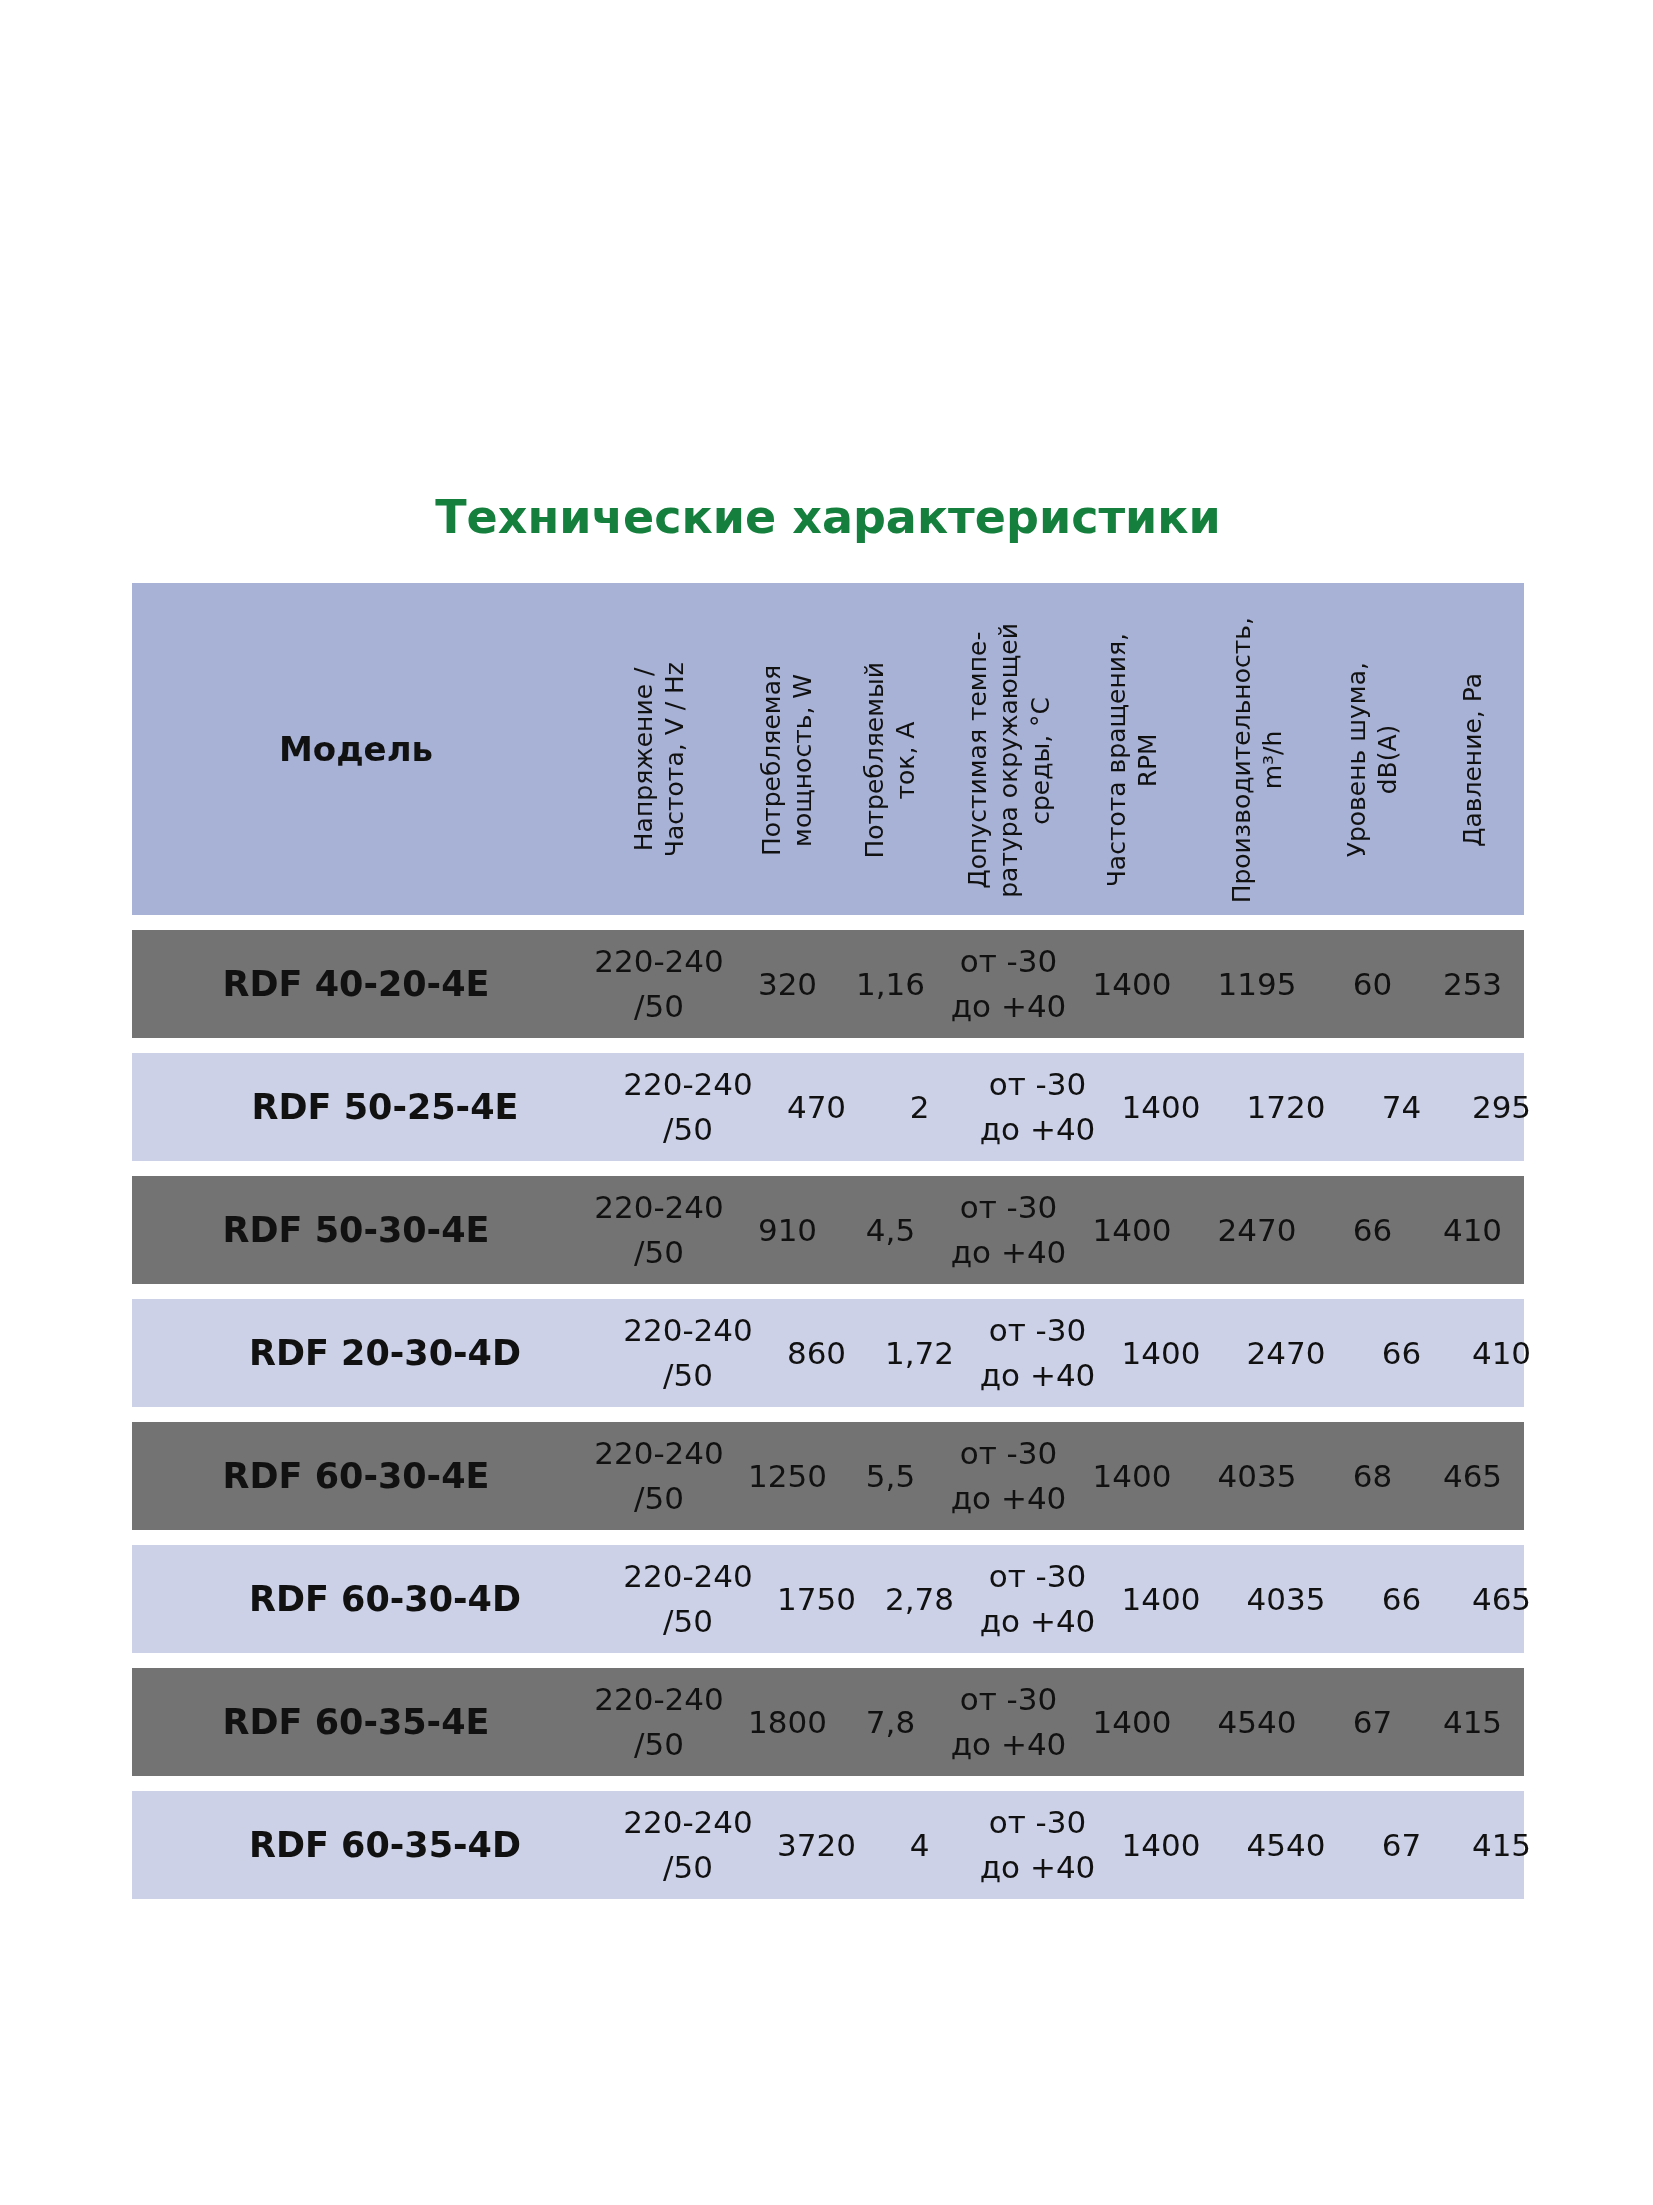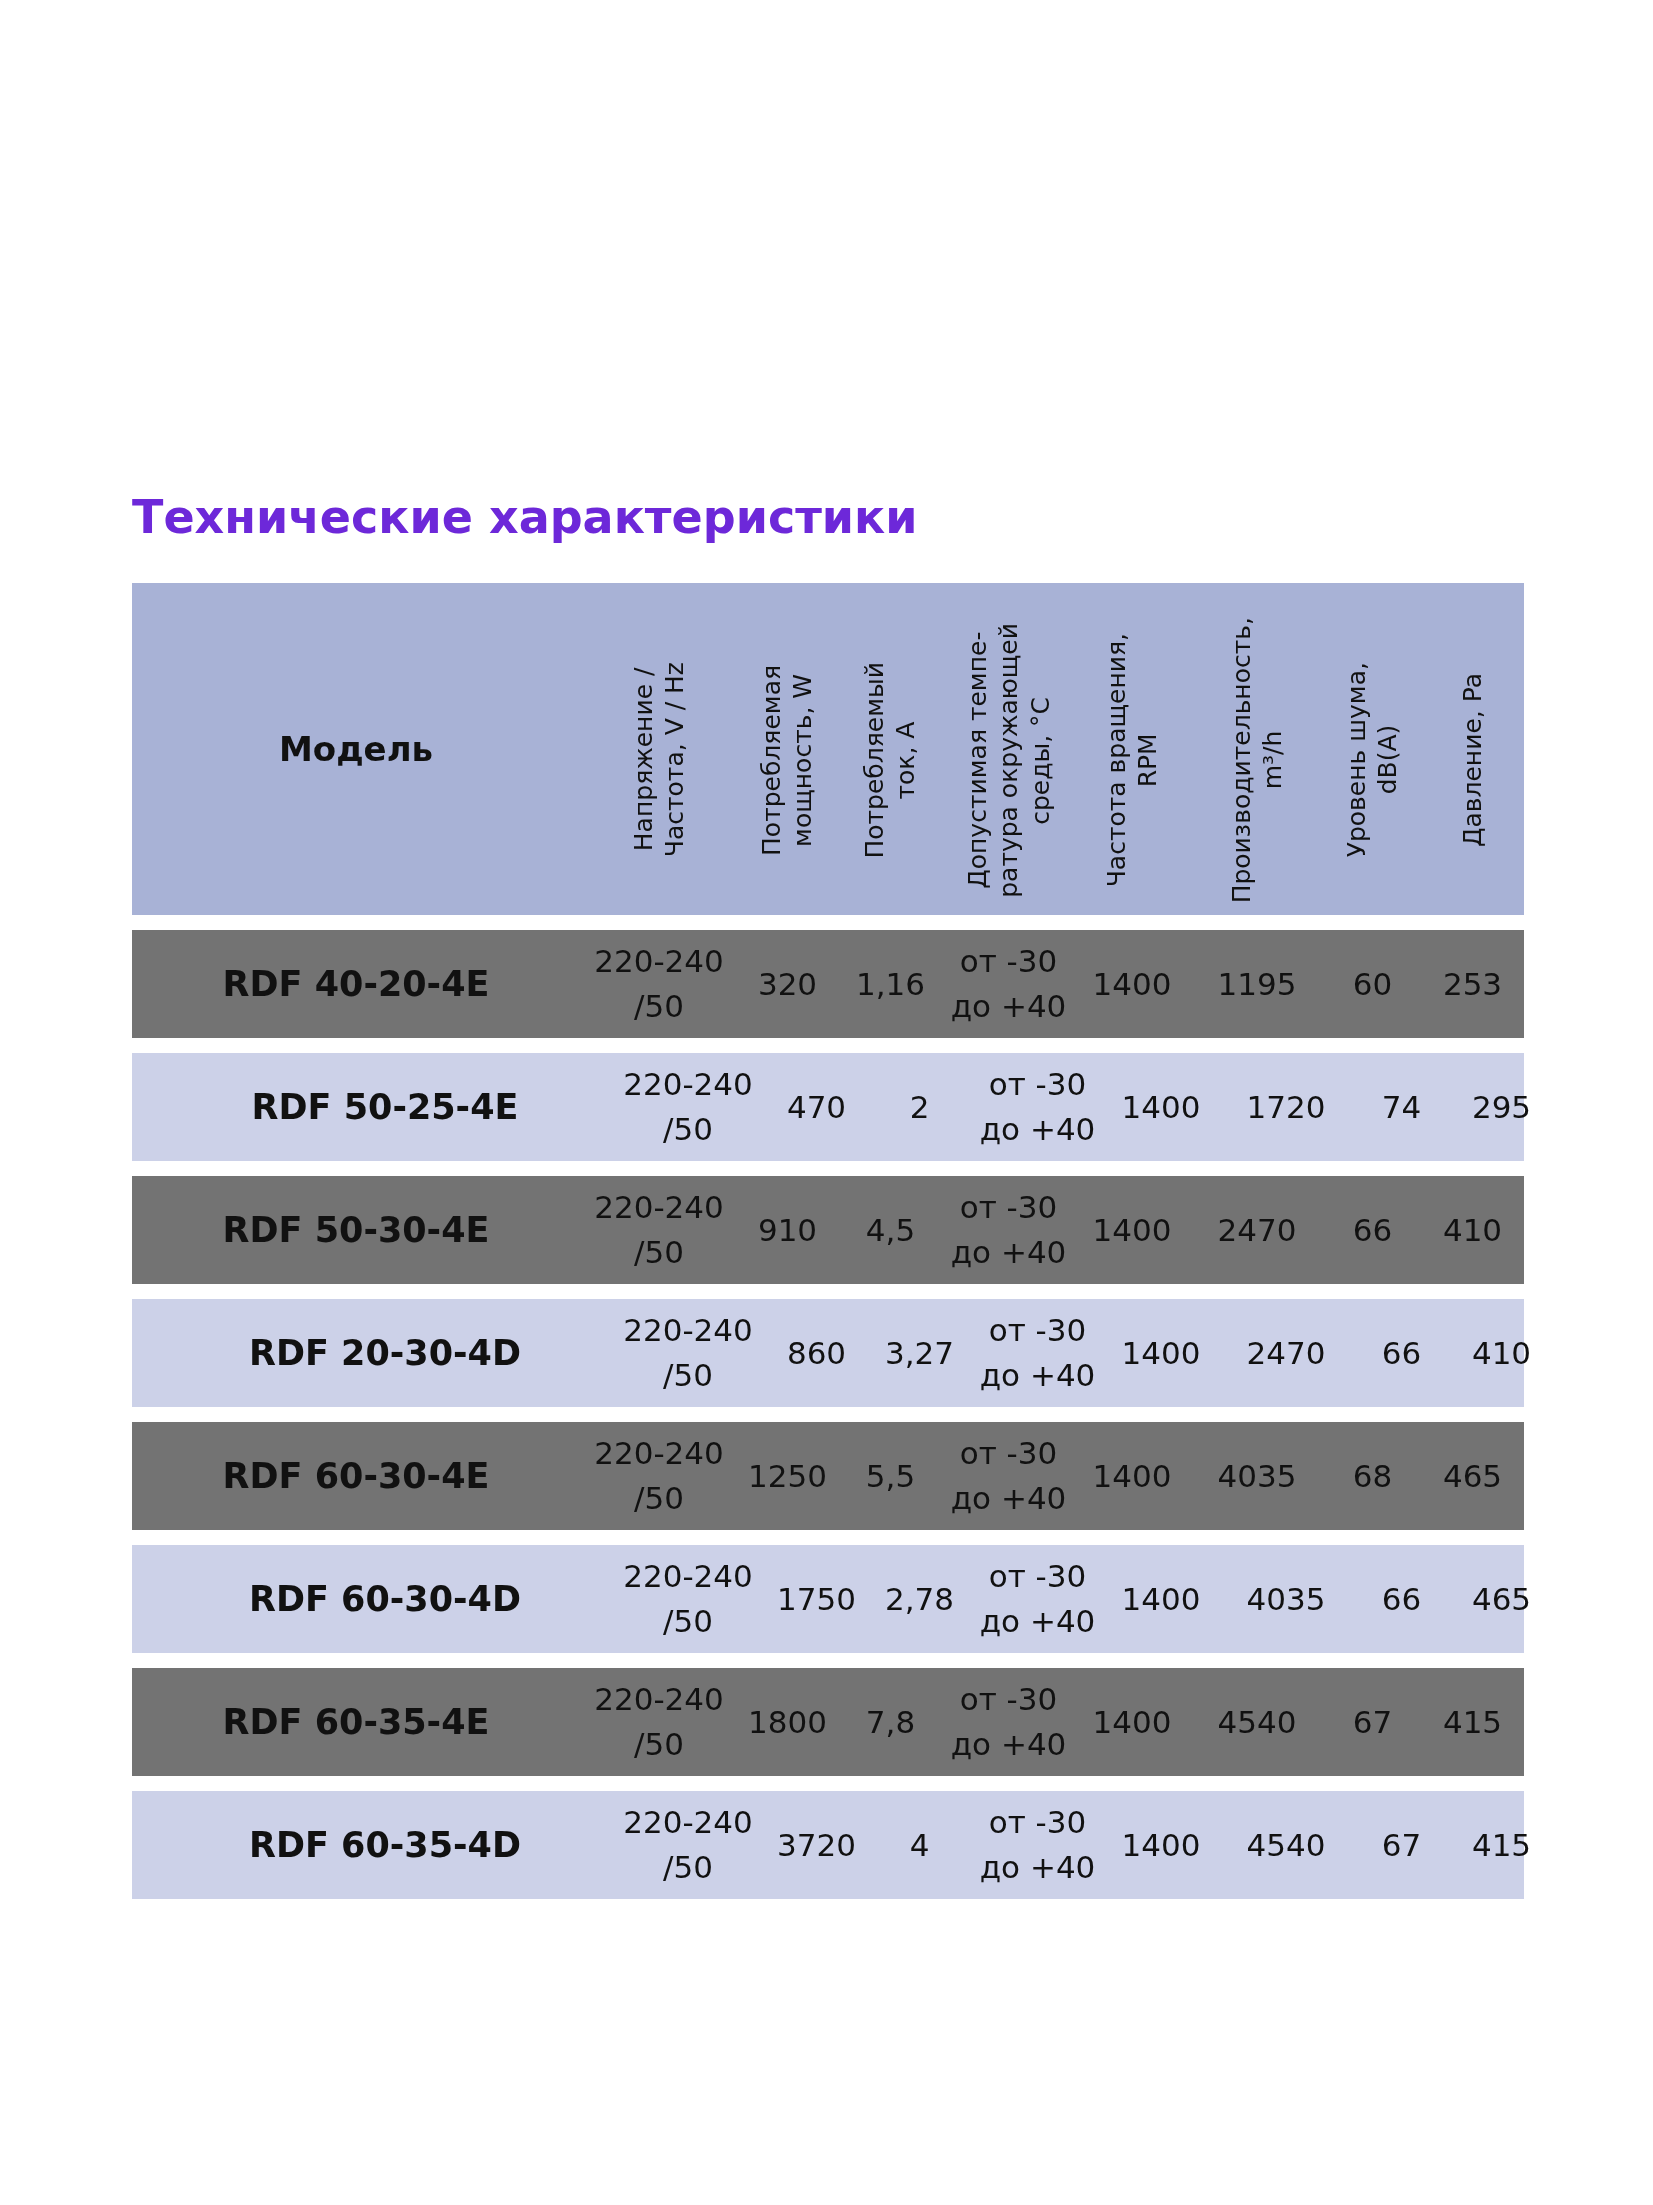"Технические характеристики" .title { color: #6d28d9 -> #15803d; text-align: none -> center }
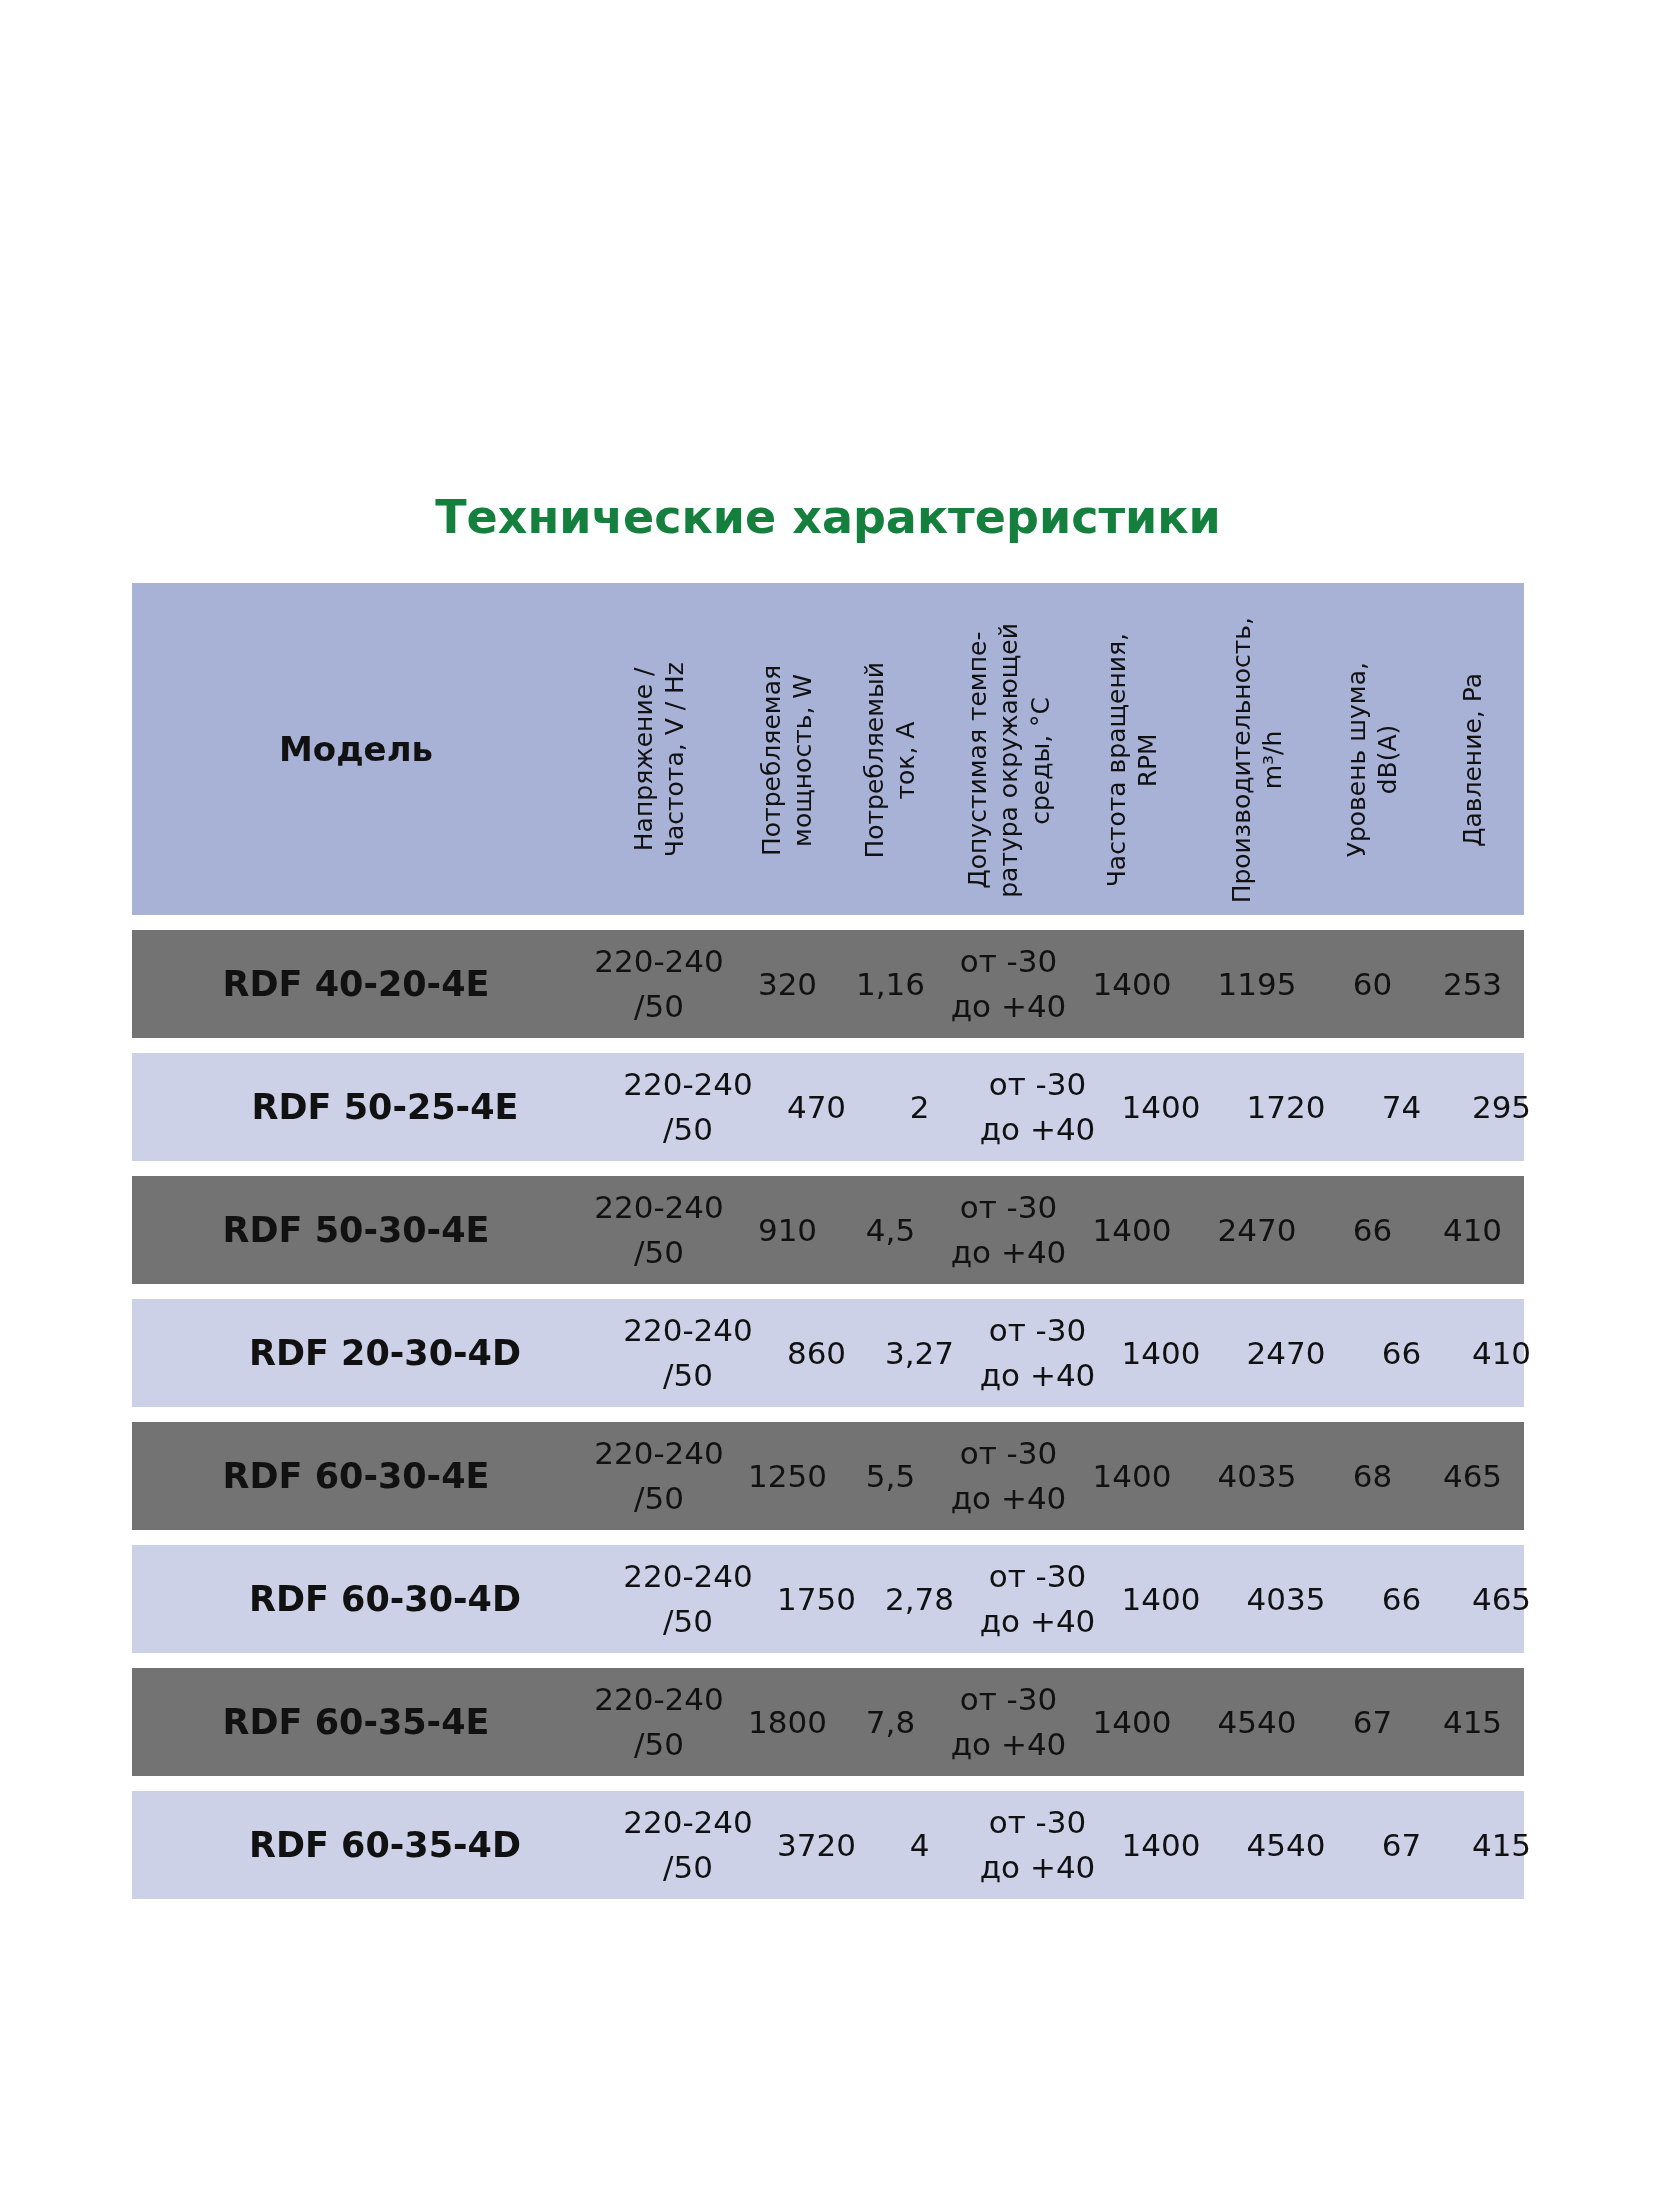"3,27" div.c { text: 3,27 -> 1,72 }
